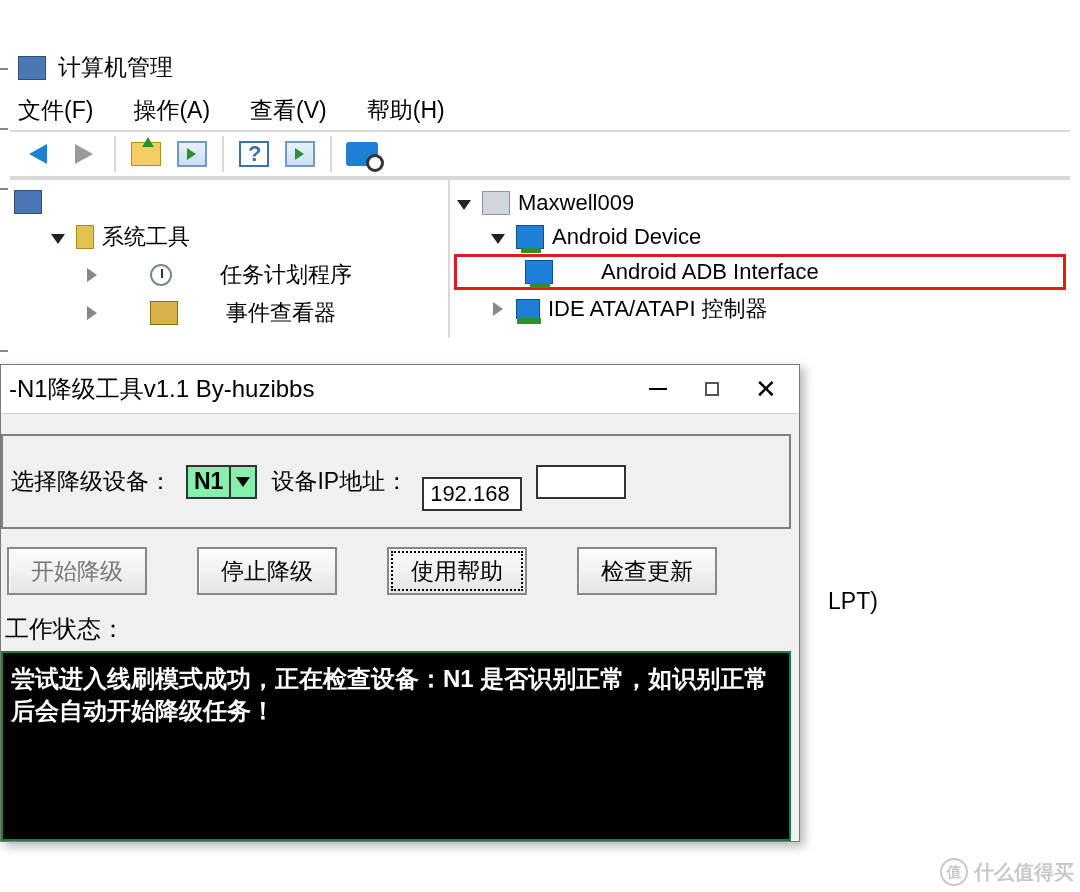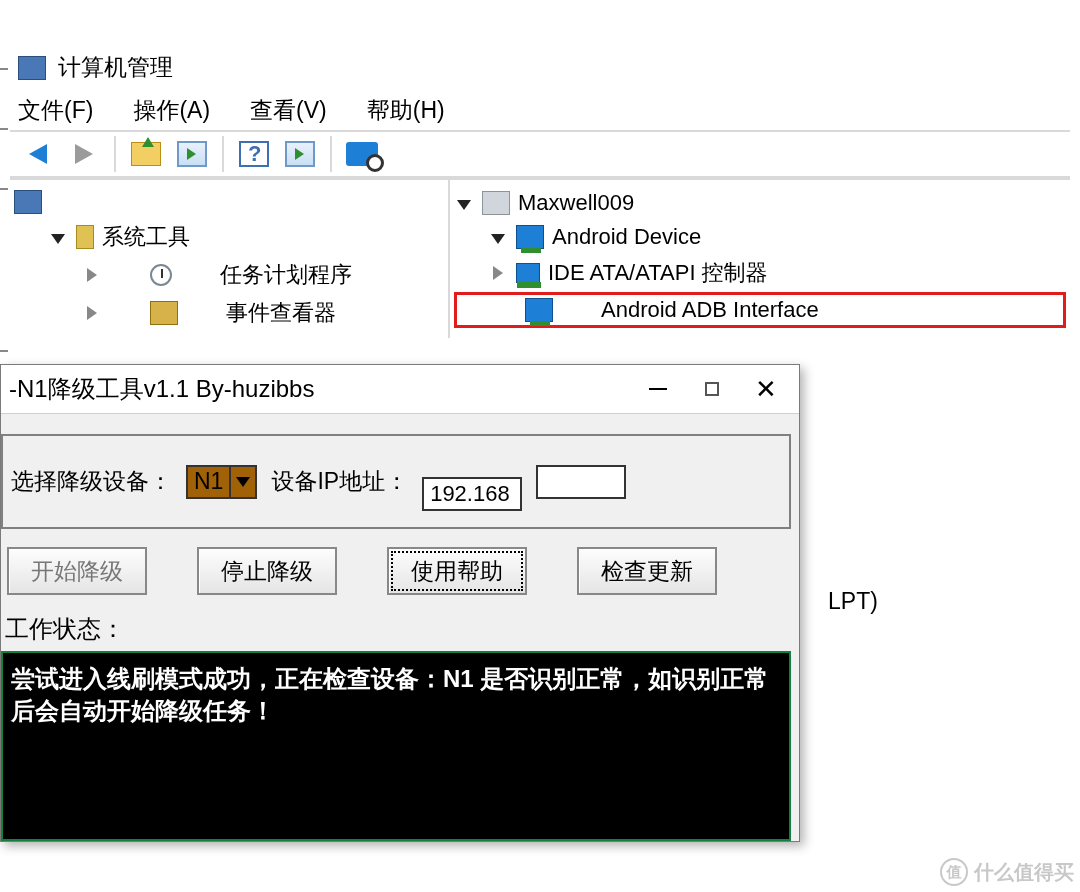"IDE ATA/ATAPI 控制器" div.tree-row { order: before "Android ADB Interface" -> after "Android ADB Interface" }
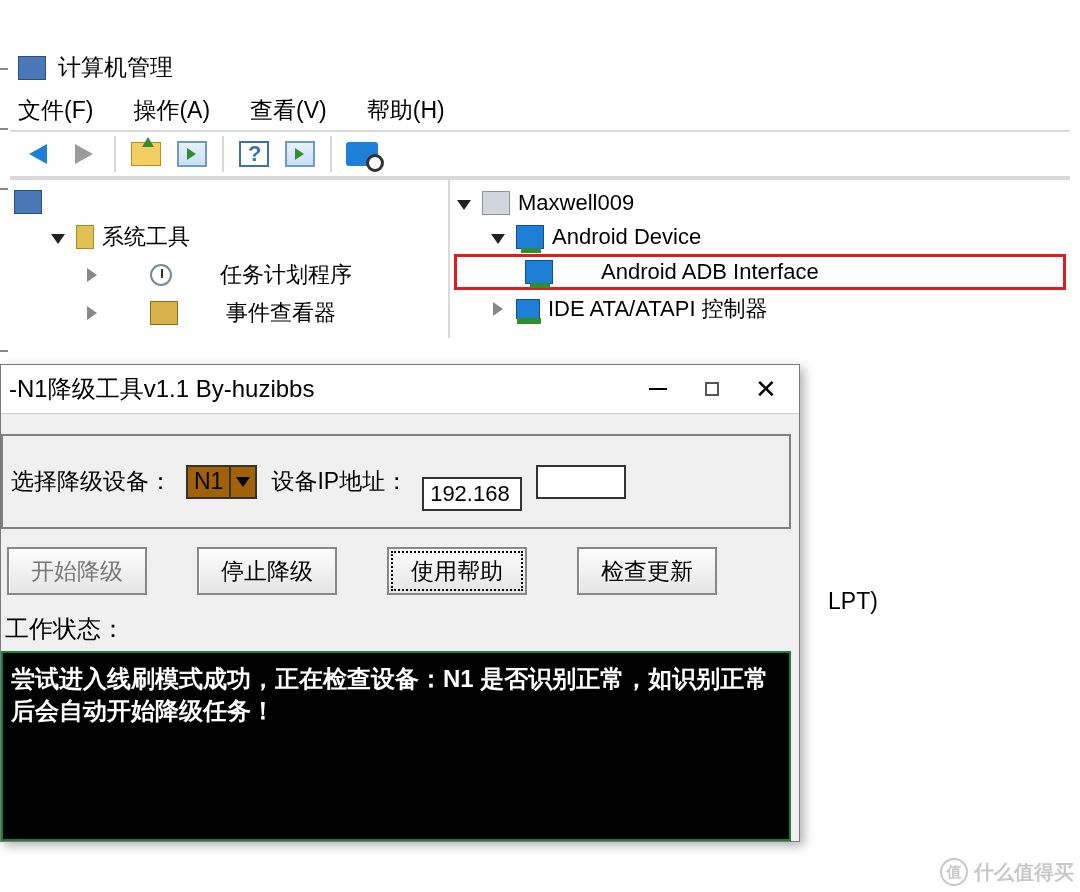"N1" .select { background: #a16207 -> #86efac; font-weight: none -> bold }
